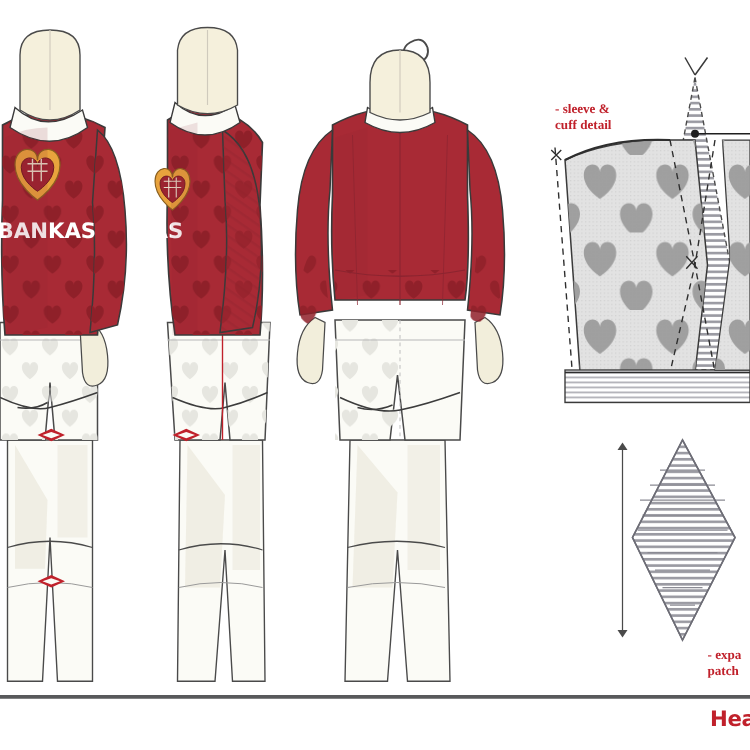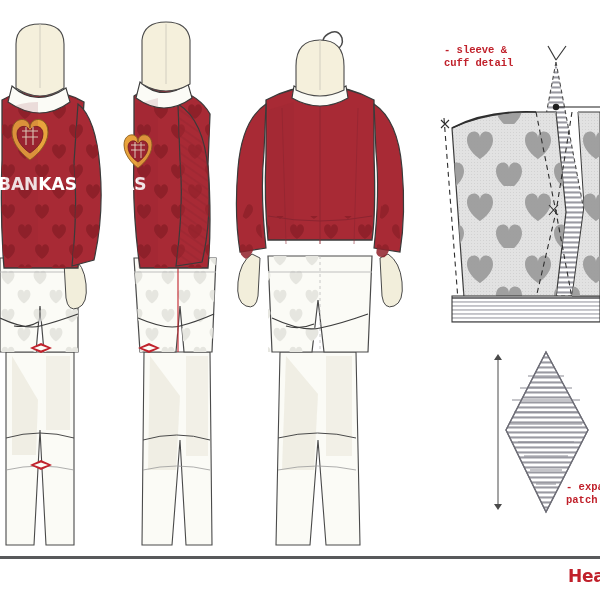"- sleeve &" .annot { font-family: Liberation Mono, monospace -> Liberation Serif, serif; margin-top: none -> 37px }
